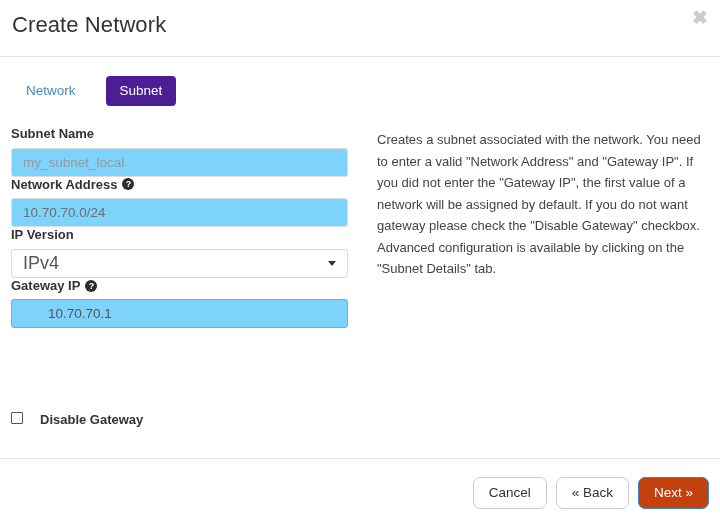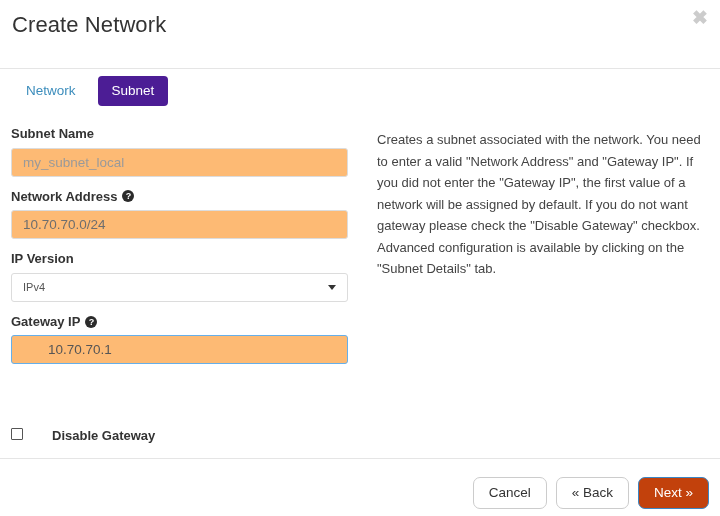"Create Network" .modal-header { height: 69px -> 57px }
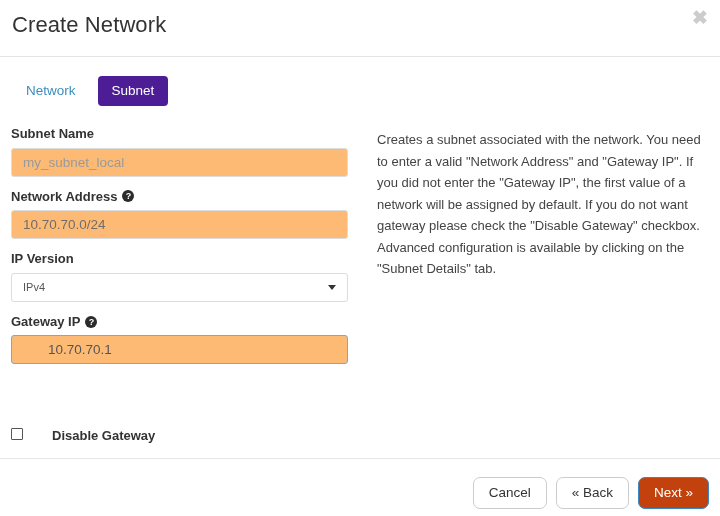"Network" .tabs { gap: 8px -> 16px }
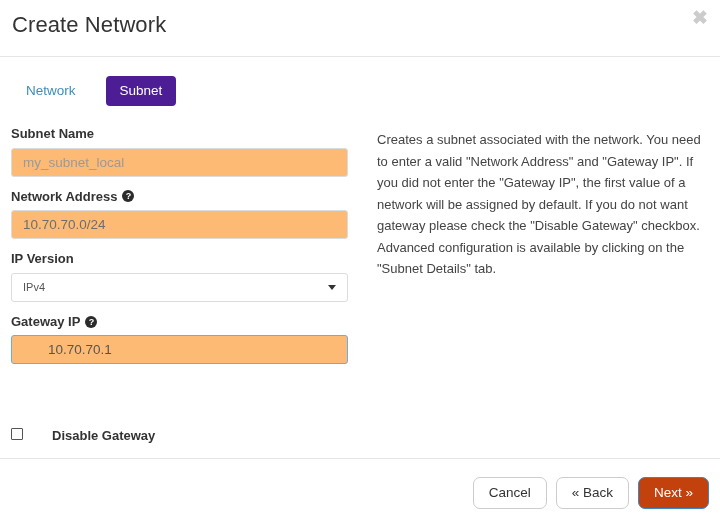"Subnet Name" .field { margin-bottom: 12px -> none }
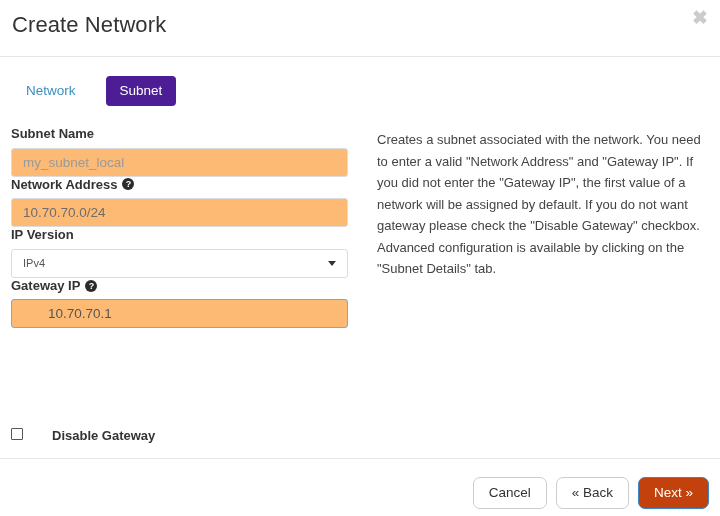"my_subnet_local" .text-input { background: #fdba74 -> #7dd3fc }
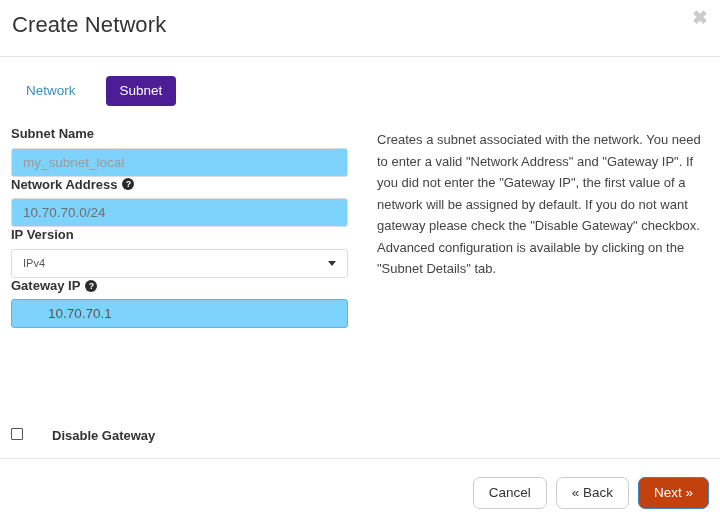"IPv4" .select-input { font-size: 11px -> 18px }
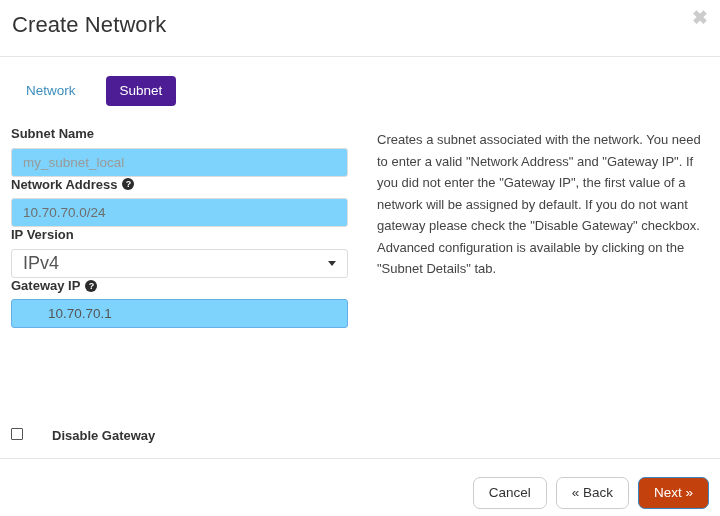"Disable Gateway" .checkbox-row { gap: 29px -> 17px; margin-top: 16px -> none }
